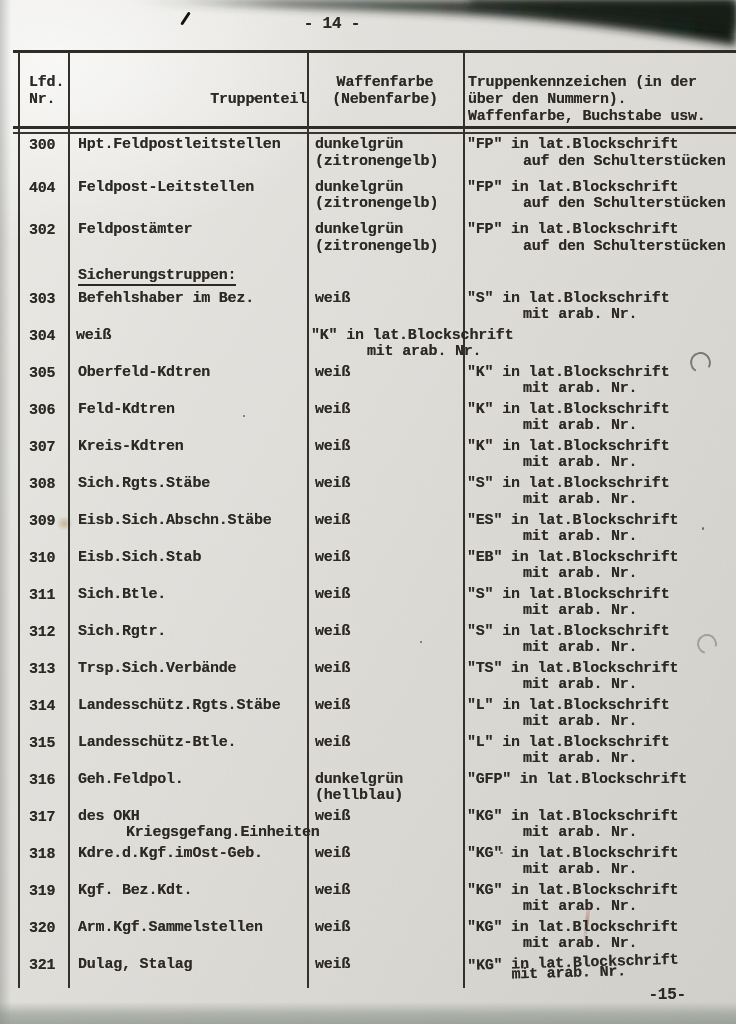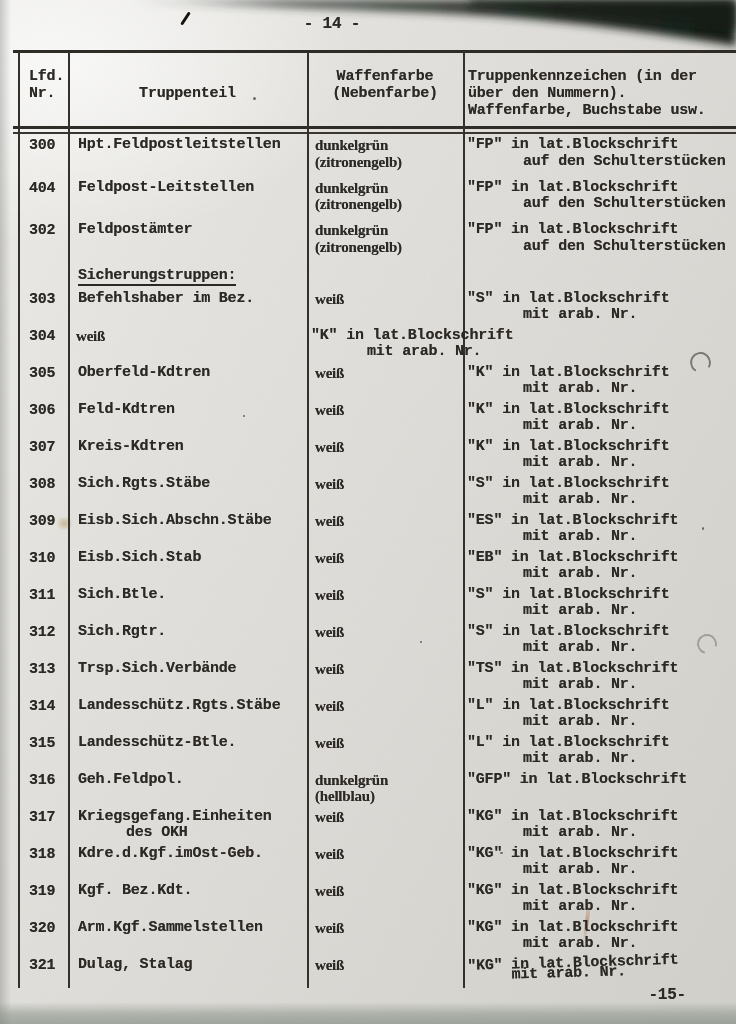"Lfd." .thead { top: 68px -> 74px }
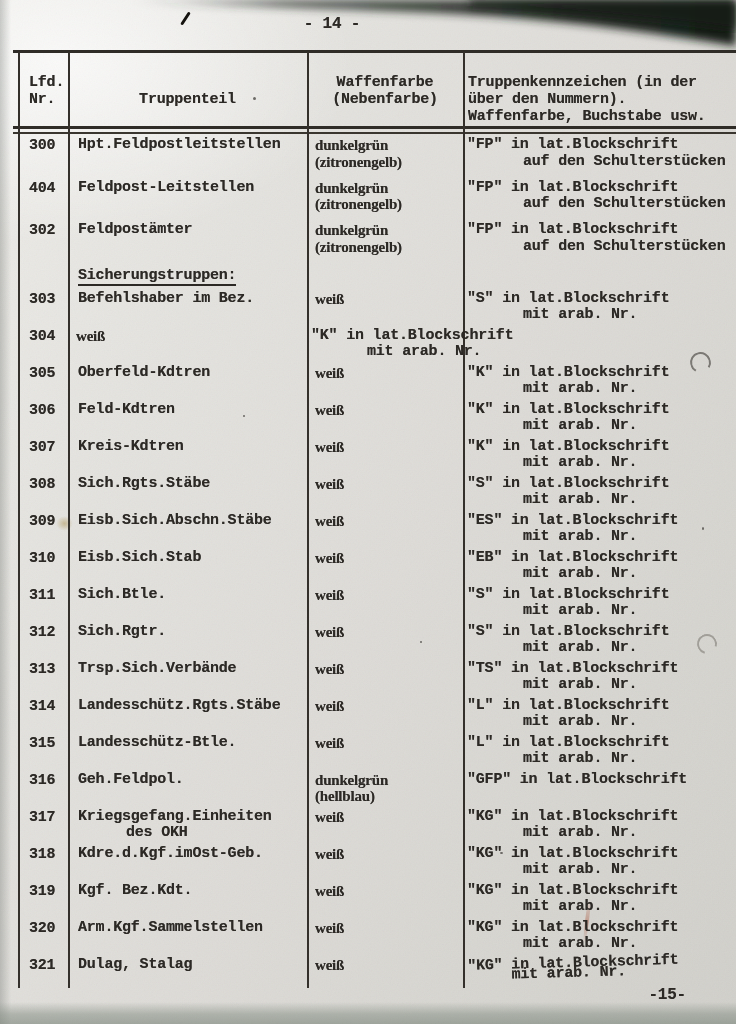"Truppenteil" .h-col2 { text-align: center -> right }
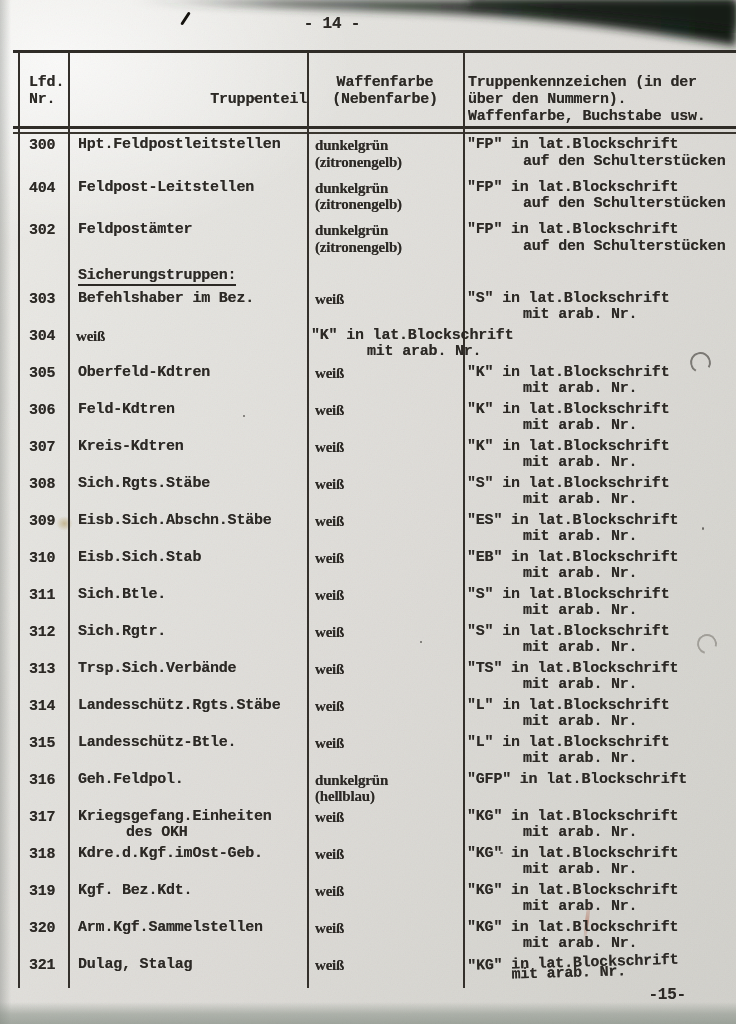"dunkelgrün" .cell-color { font-family: Liberation Serif, serif -> none }
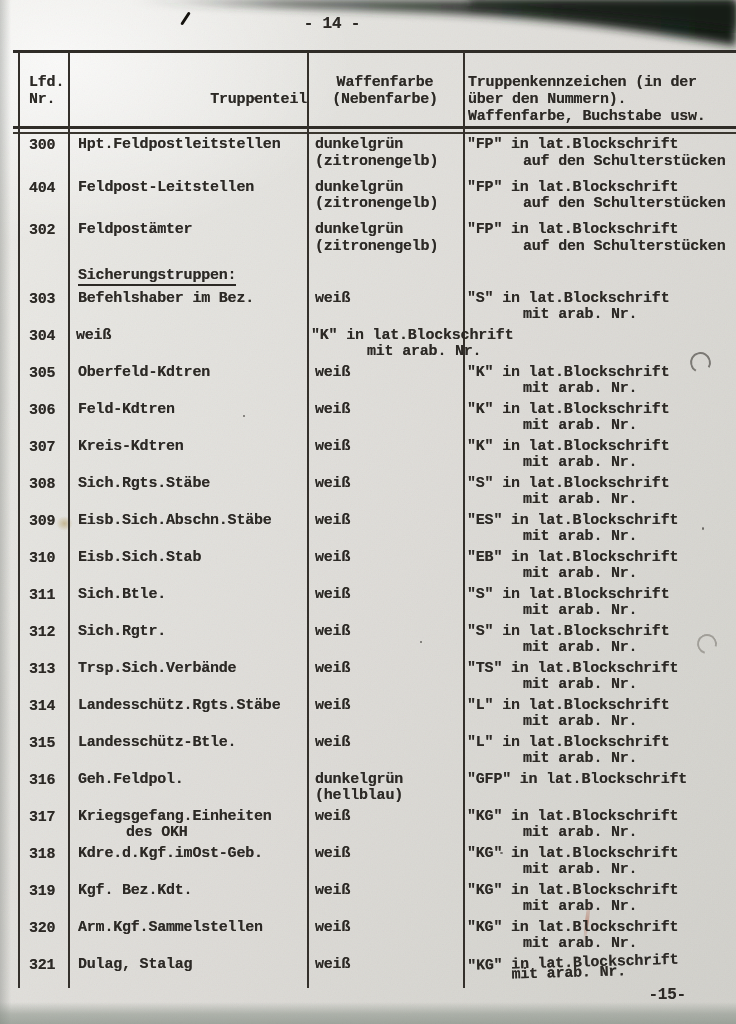"Kriegsgefang.Einheiten" span.line { order: before "des OKH" -> after "des OKH" }
